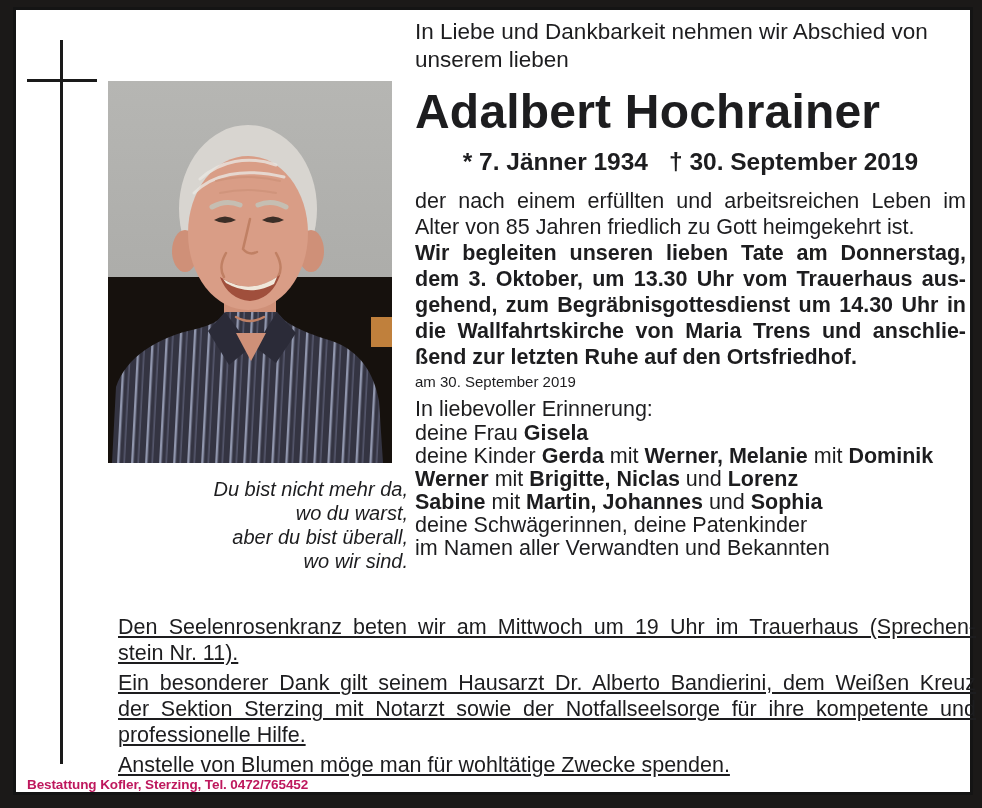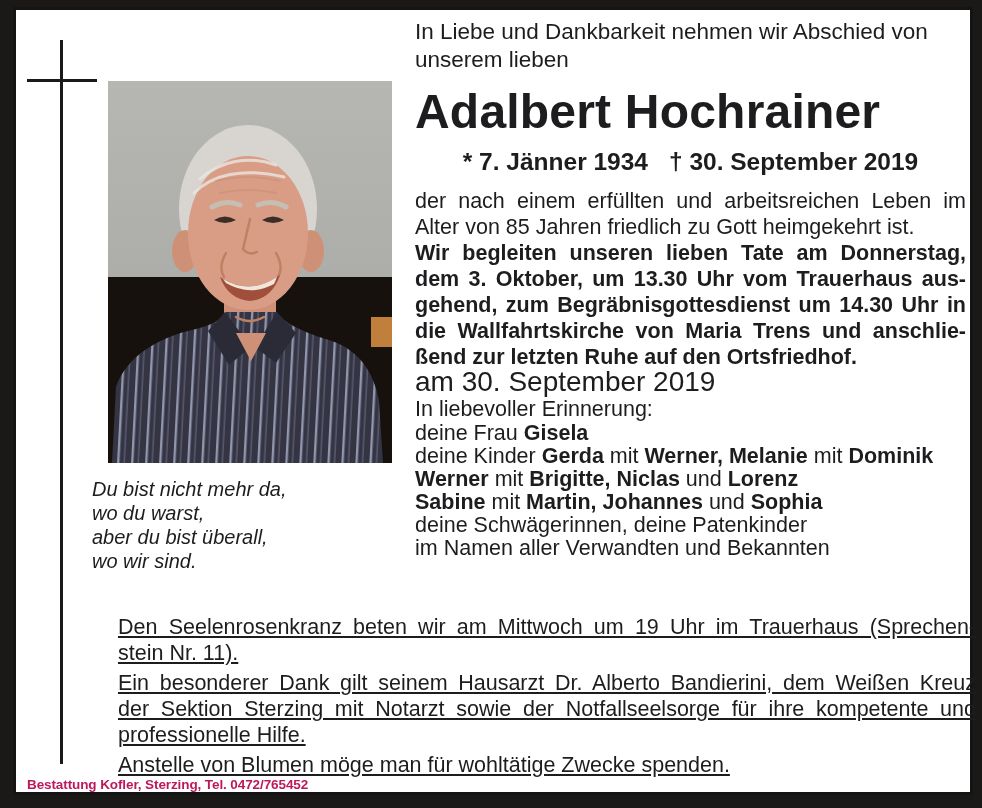"am 30. September 2019" .amline { font-size: 28px -> 15px }
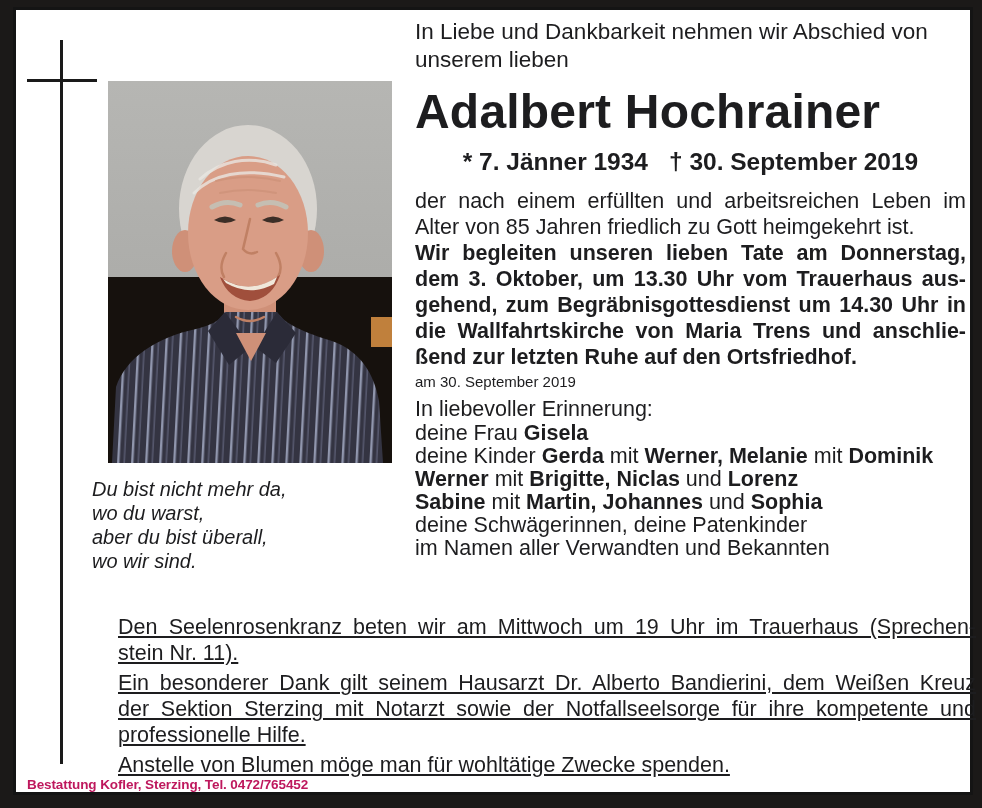"Du bist nicht mehr da," .quote { text-align: left -> right }
